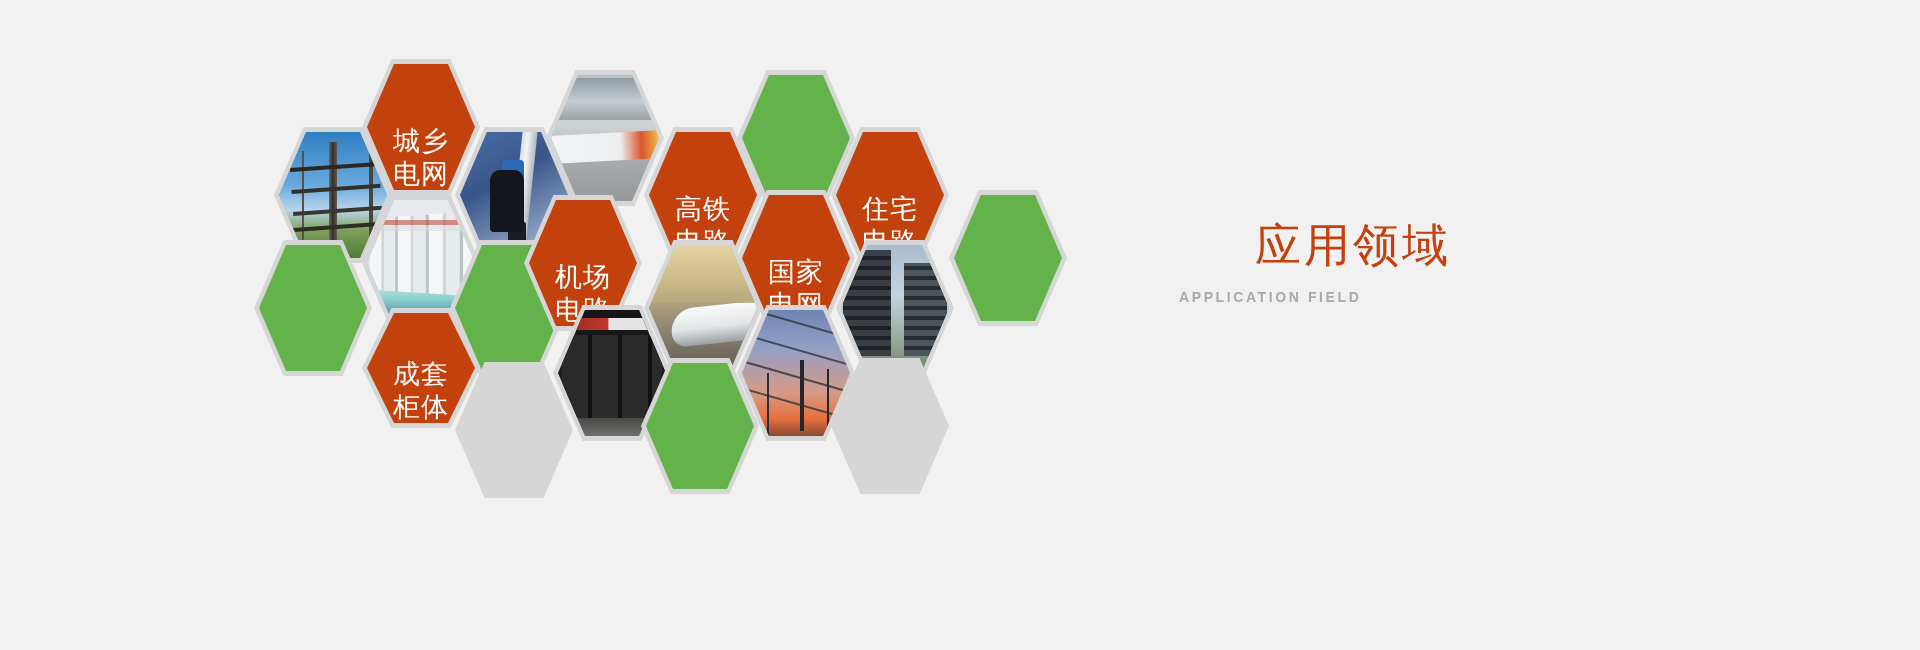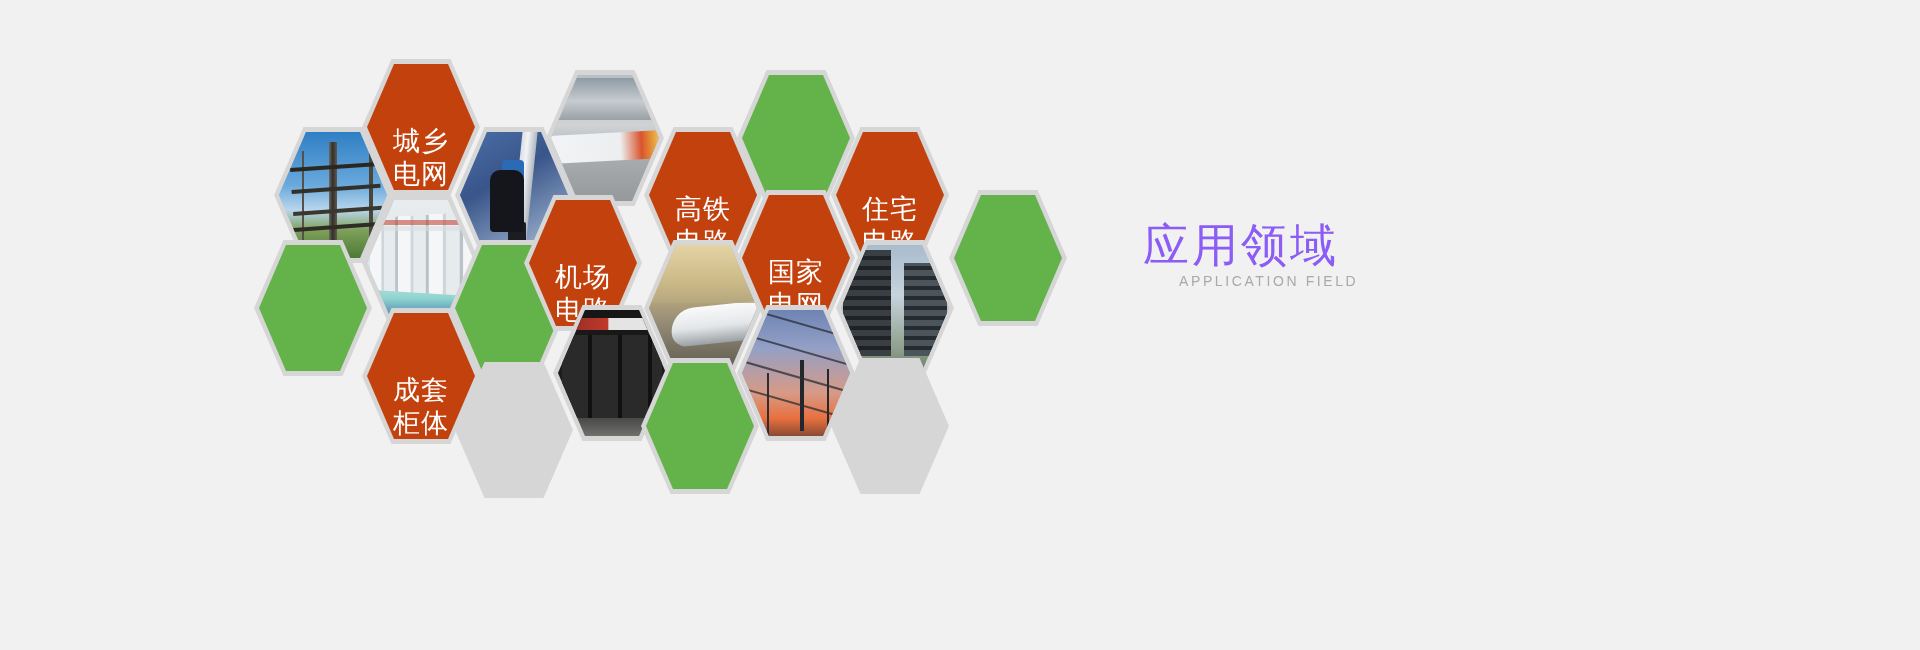"应用领域" .app-title { color: #8b5cf6 -> #c2410c; text-align: none -> center }
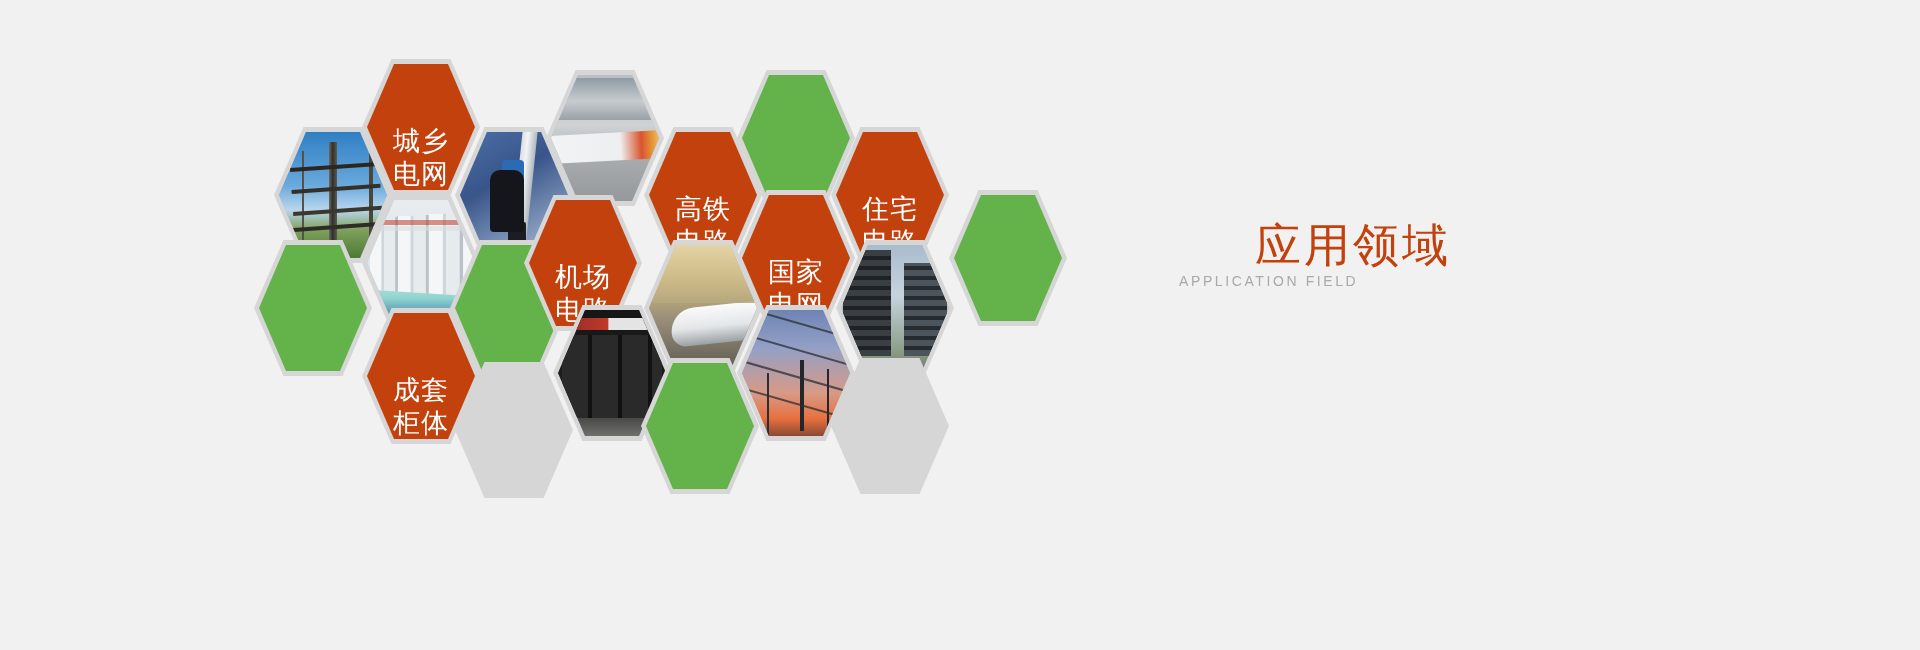"APPLICATION FIELD" .app-subtitle { font-weight: 400 -> 700; margin-top: 2px -> 18px }
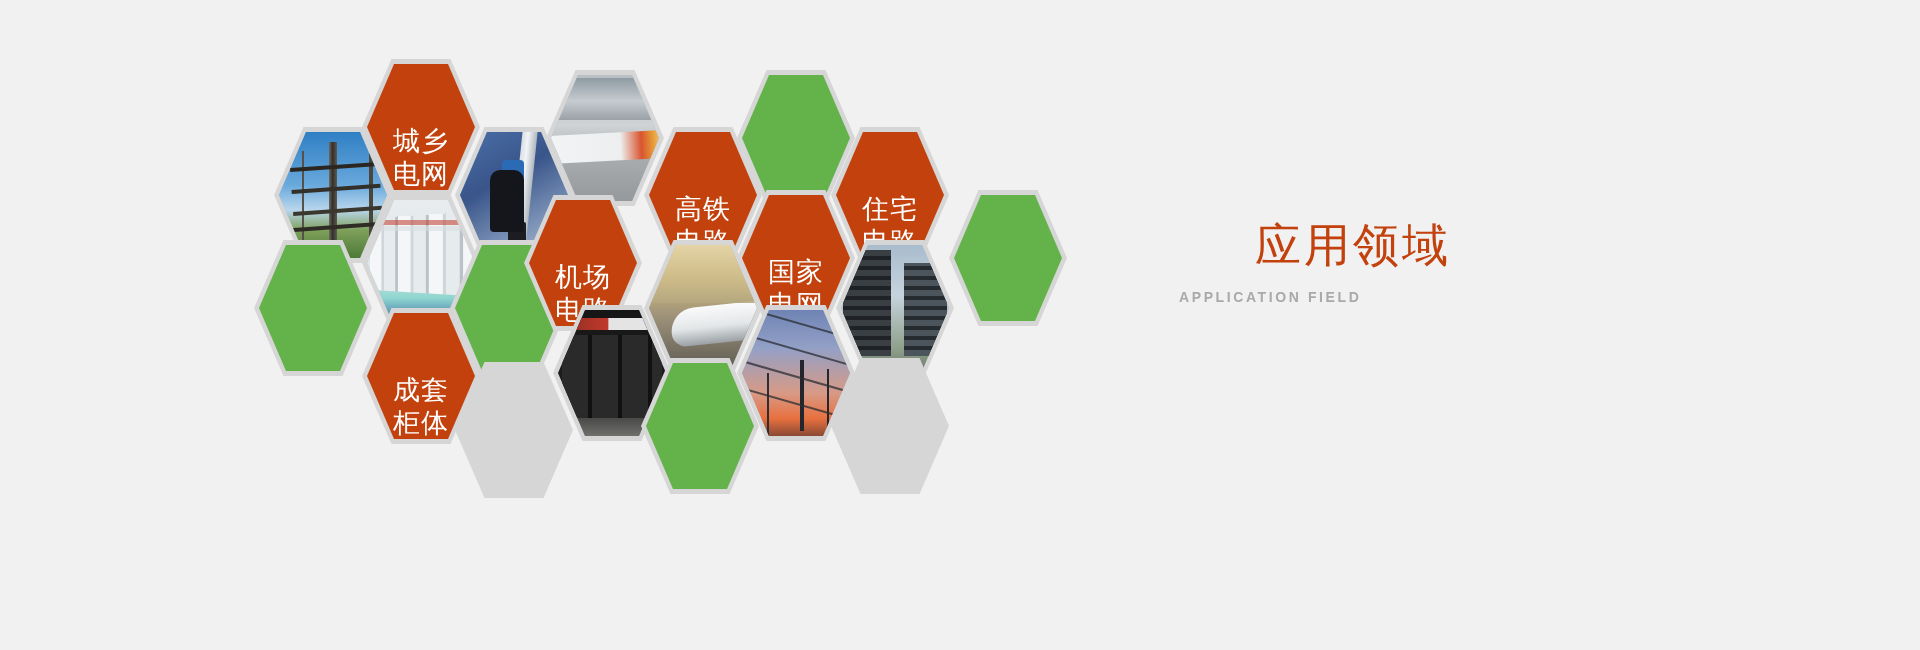"成套" div.hex { height: 136px -> 120px }
